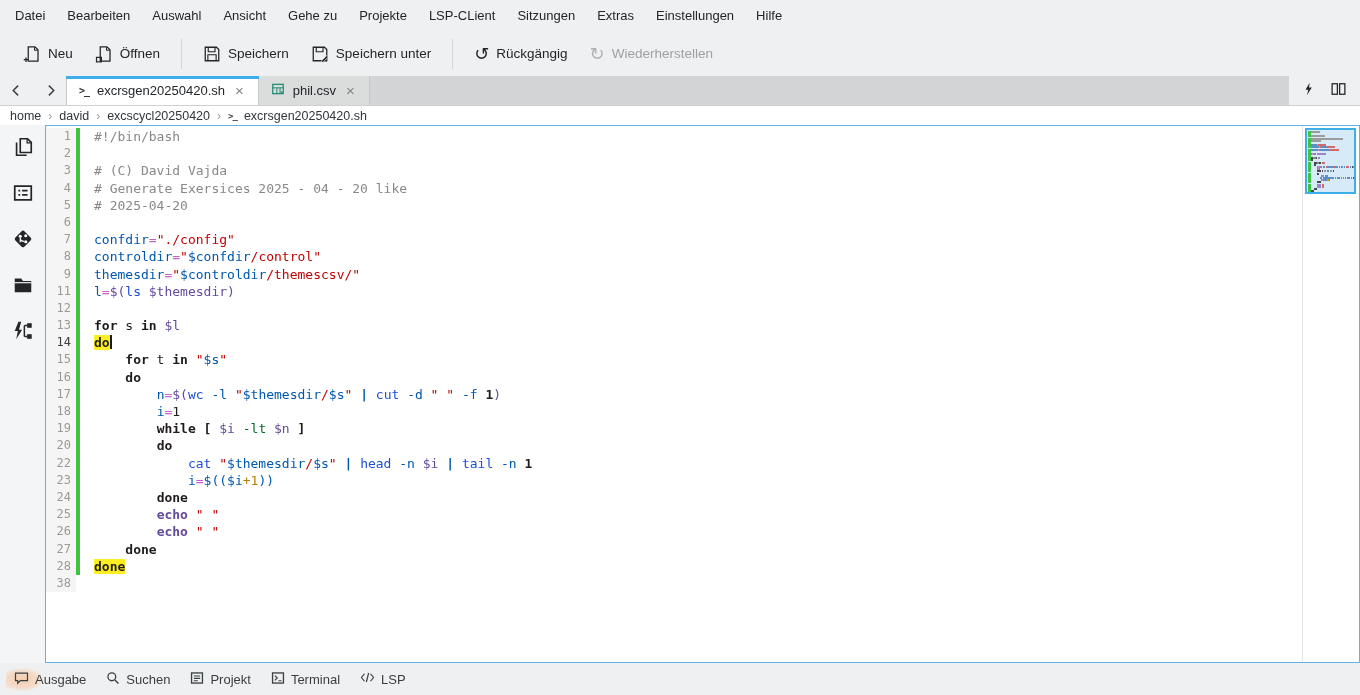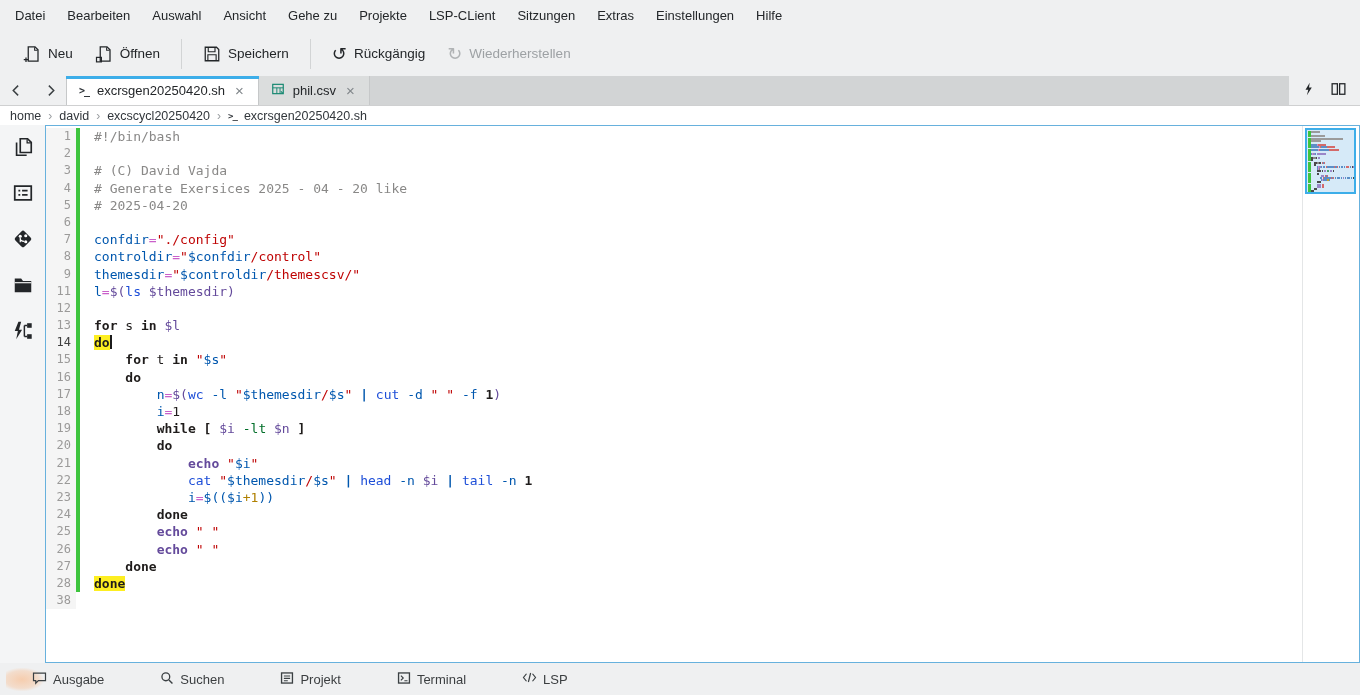"Speichern unter" div.tb-btn { html: none -> <div> <span> <svg> <path></path> <path></path> <path></path> </svg> </span> <span>Speichern unter</span> </div> }
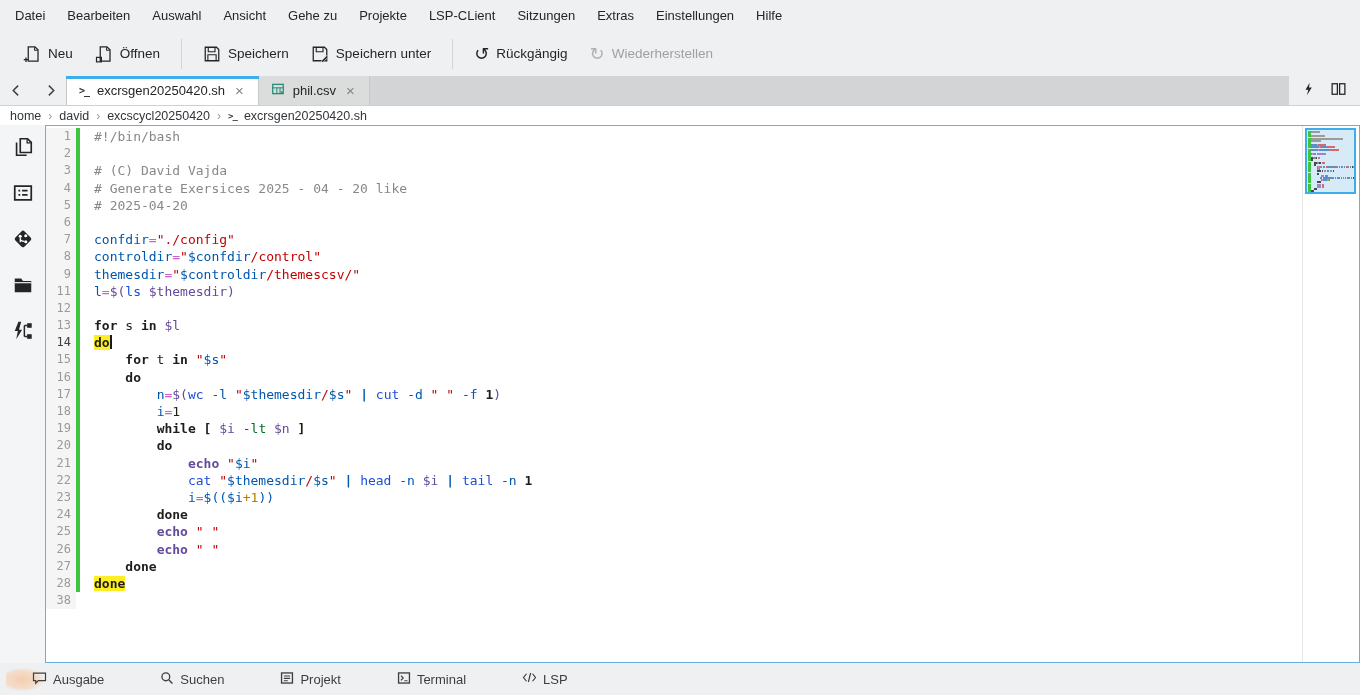"21" div.line { html: <div> <span>21</span> <span></span> <span></span> <span><span> </span><span>echo</span><span> </span><span>"</span><span>$i</span><span>"</span></span> </div> -> none }
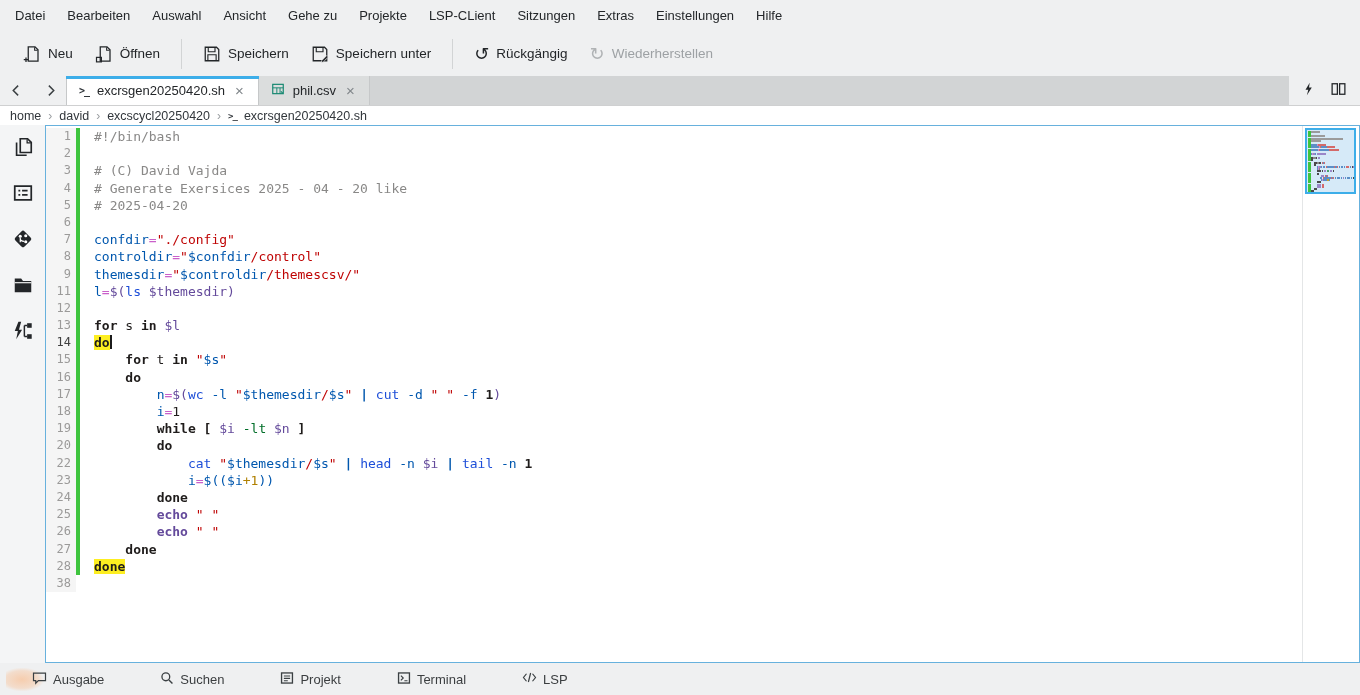"Ausgabe" .sb-btn { padding: 5px 26px -> 5px 8px }
